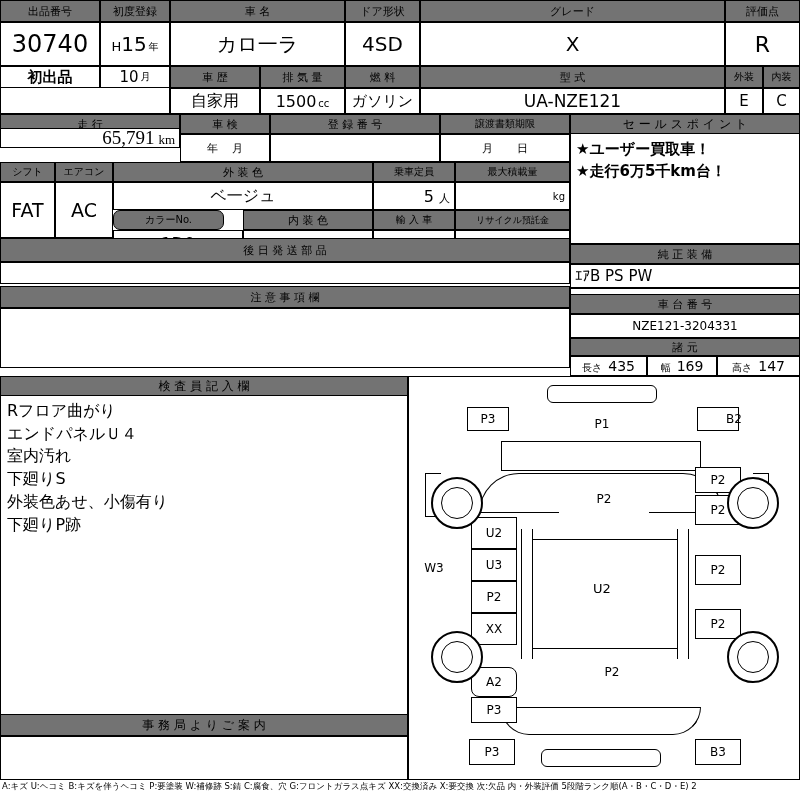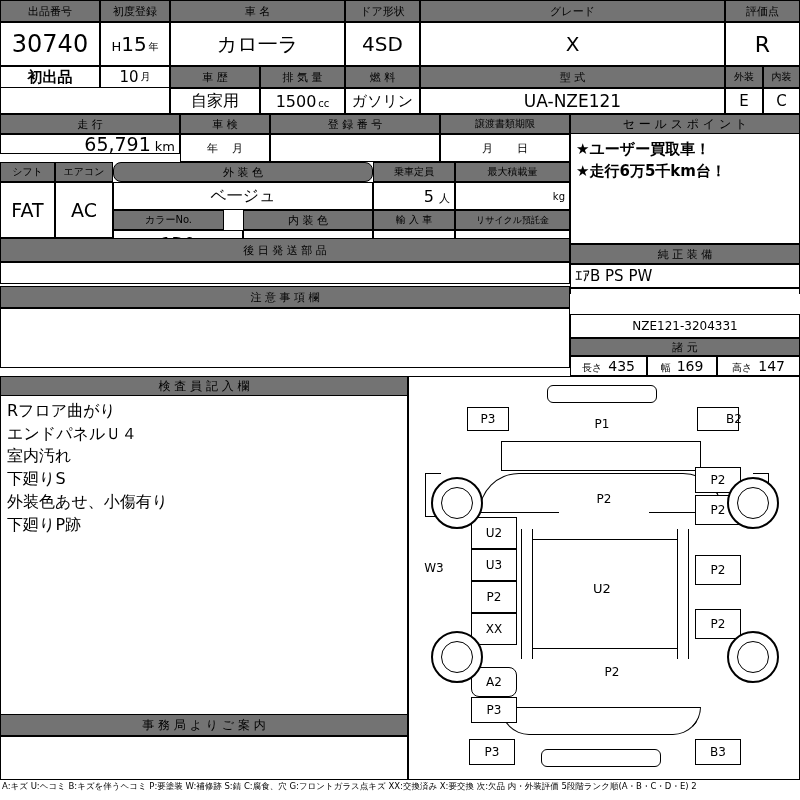"65,791" div.cell { font-family: none -> Liberation Serif, serif; top: 134px -> 128px }
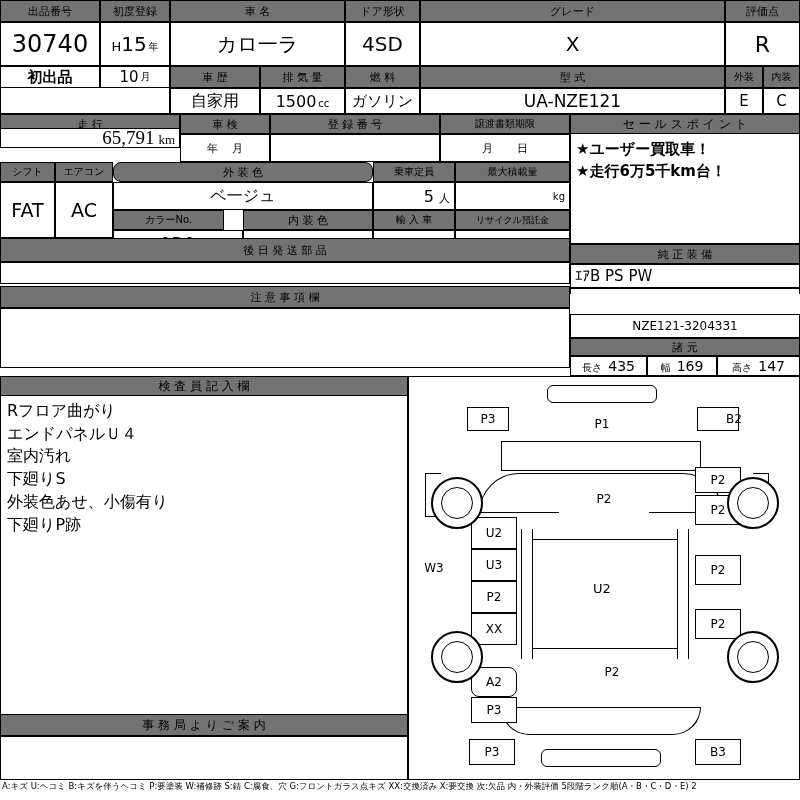"外 装 色" div.cell { border-radius: 8px -> none }
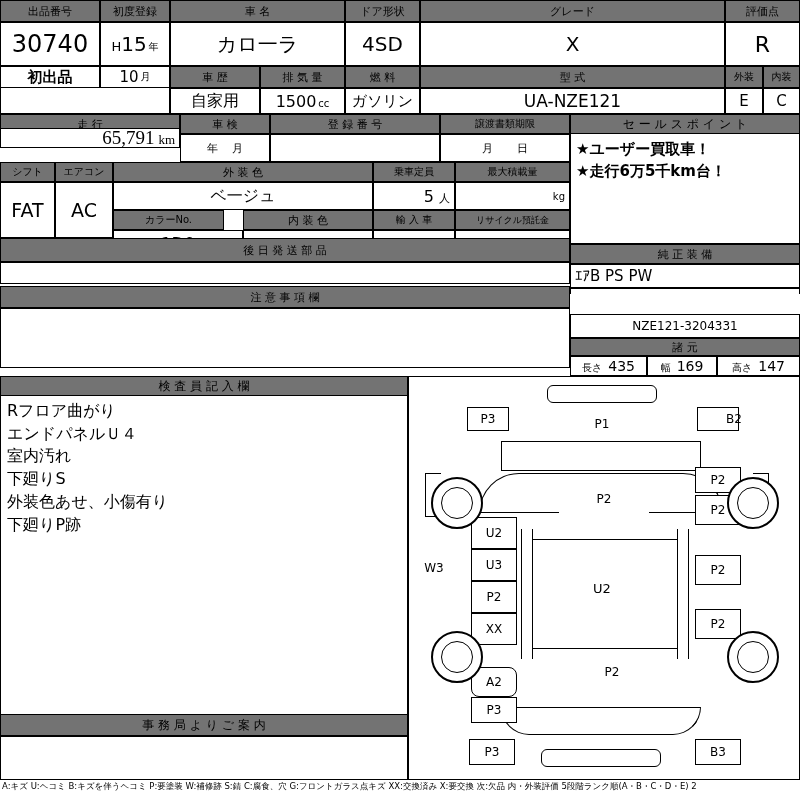"カラーNo." div.cell { border-radius: none -> 7px }
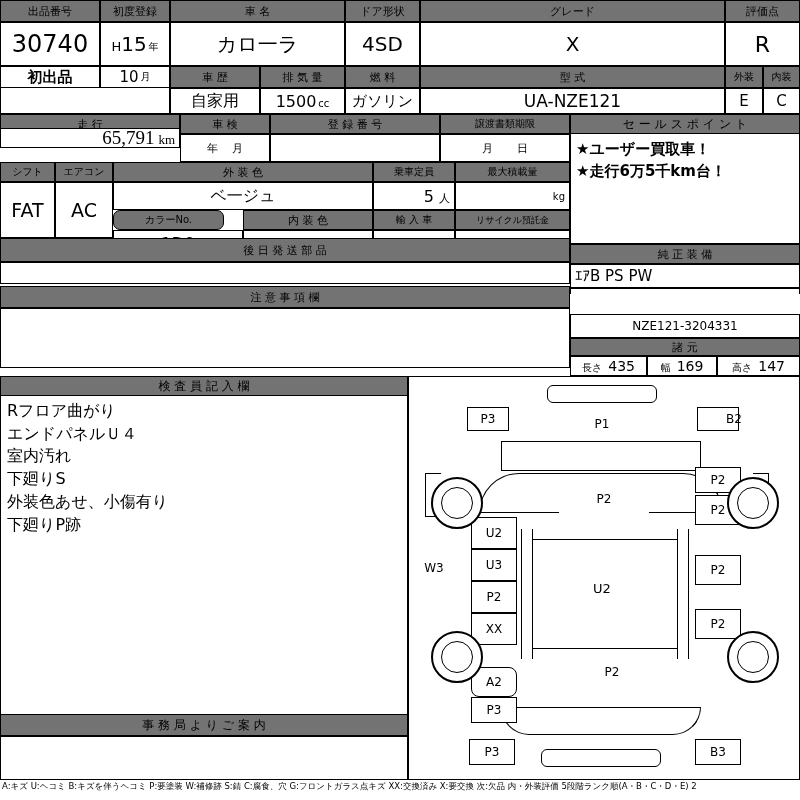"車 台 番 号" div.cell { html: none -> <div>車 台 番 号</div> }
